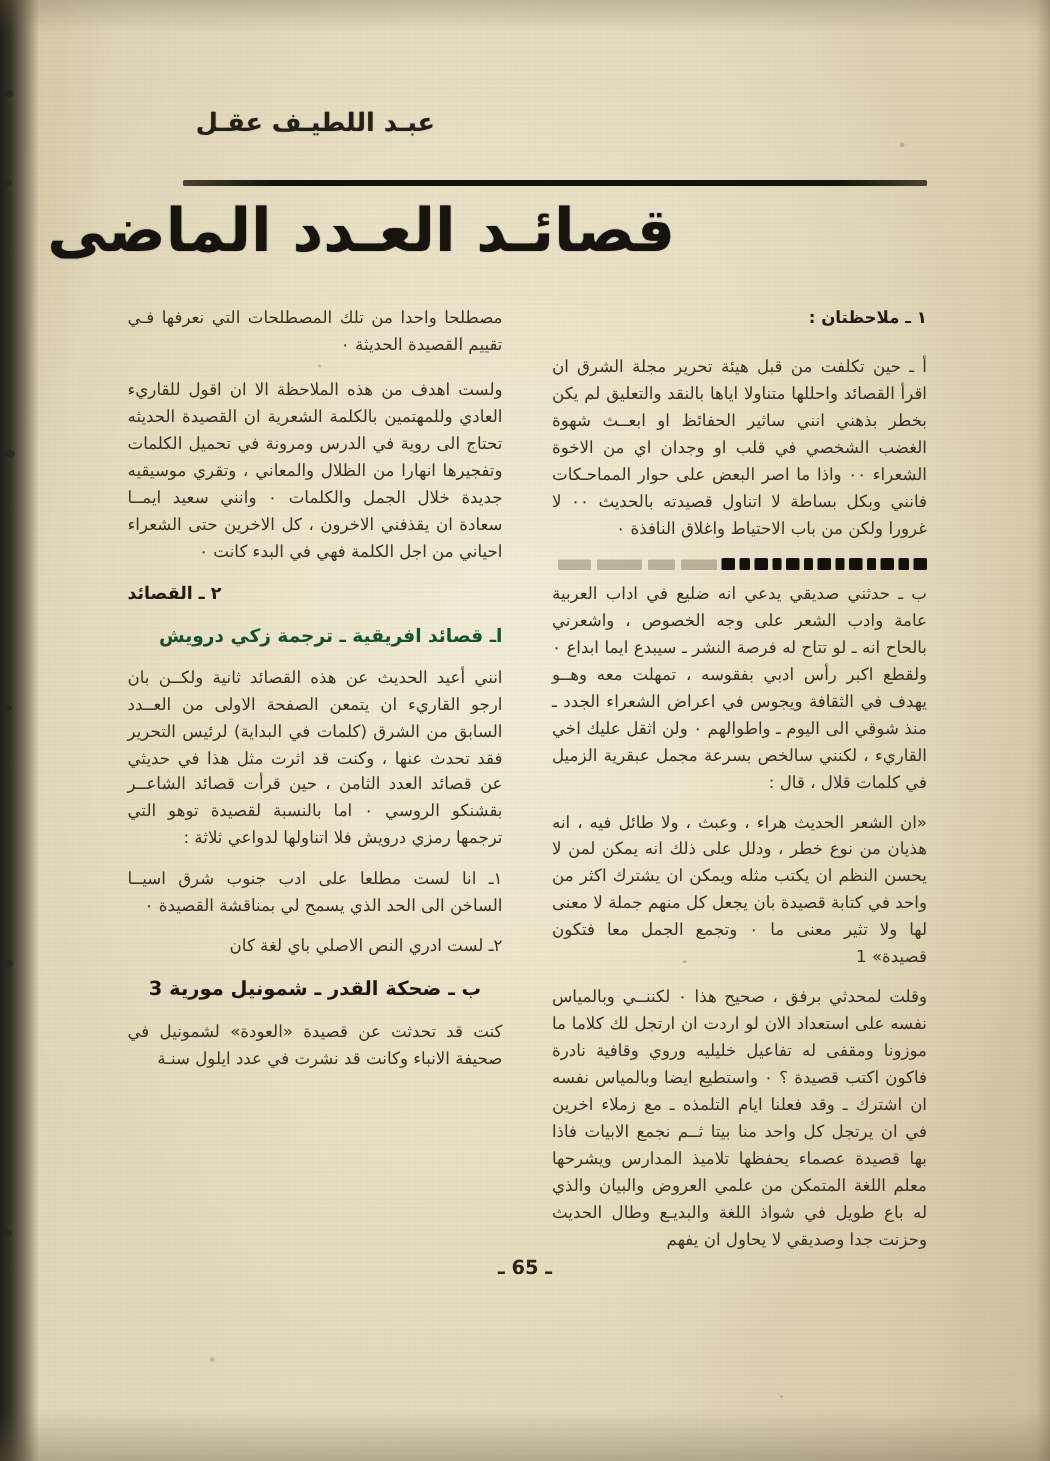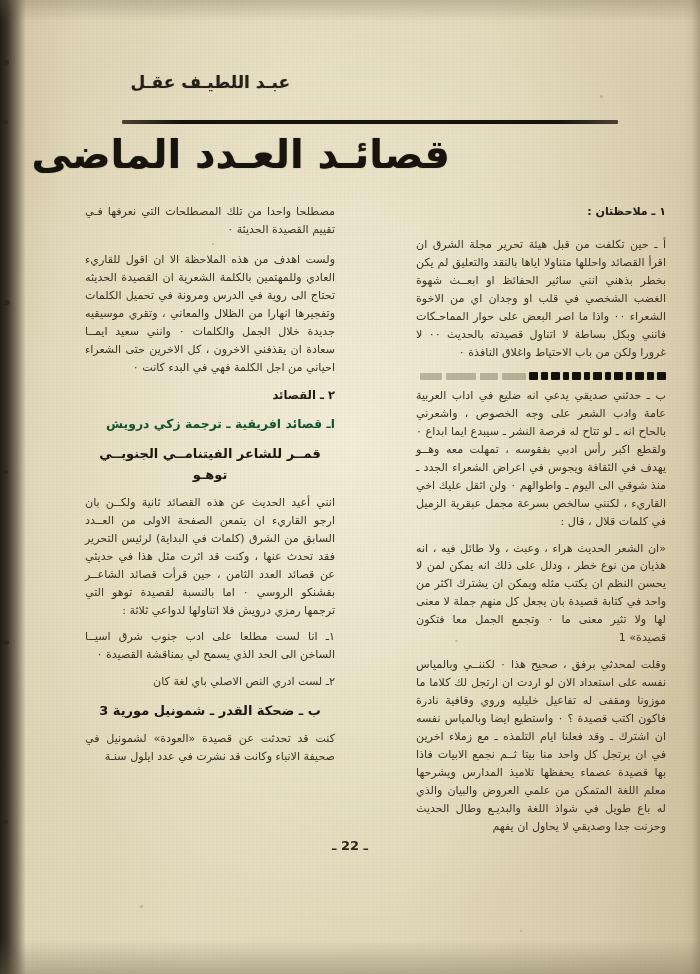"١ ـ ملاحظتان :" #colA { margin-left: 48px -> none }
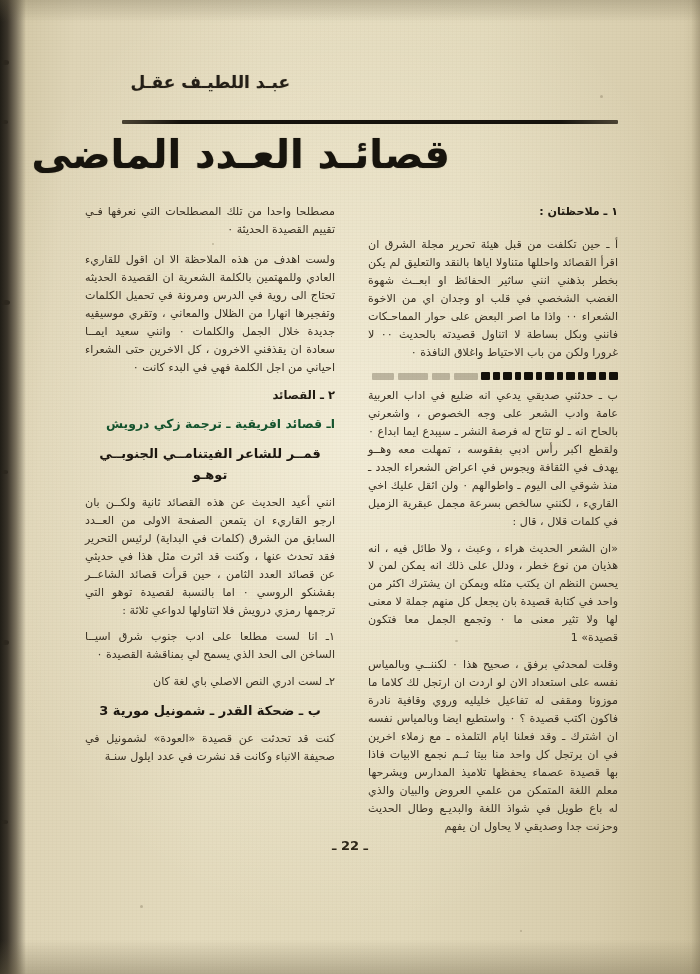"٢ ـ القصائد" .head-sm { text-align: right -> left }
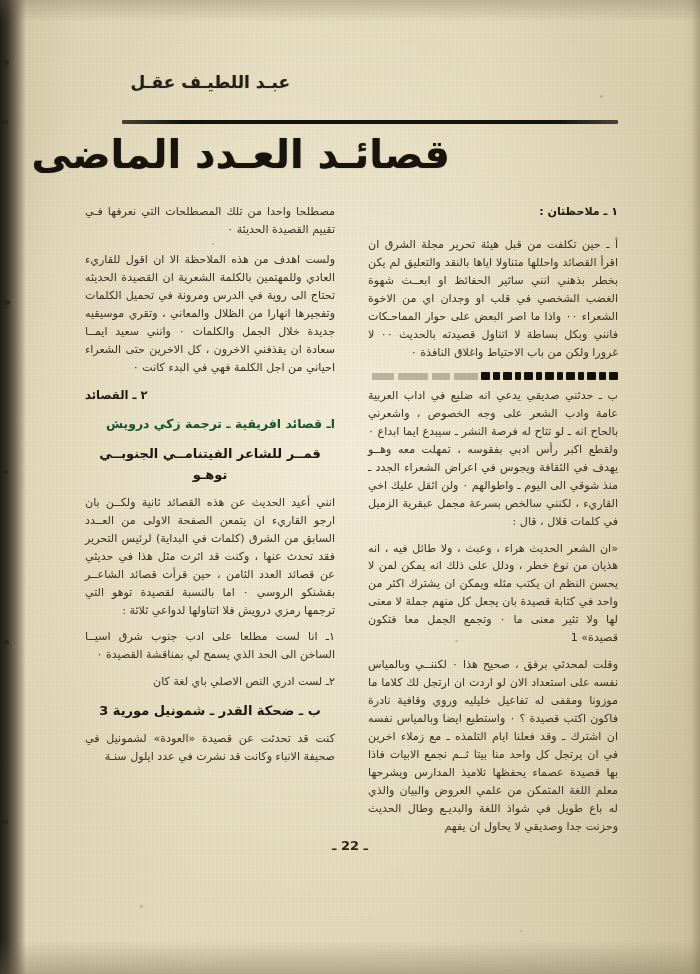"قمــر للشاعر الفيتنامــي الجنوبــي توهـو" p.head-bold2 { html: <p>قمــر للشاعر الفيتنامــي الجنوبــي توهـو</p> -> none }
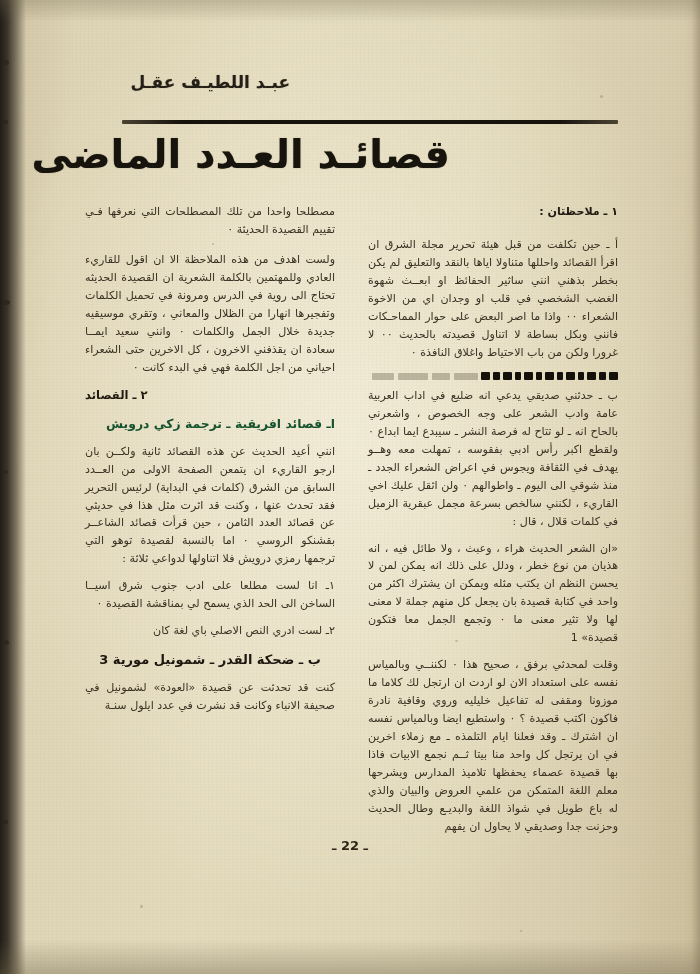"ـ 22 ـ" div.folio { text: 22 -> 65 }
